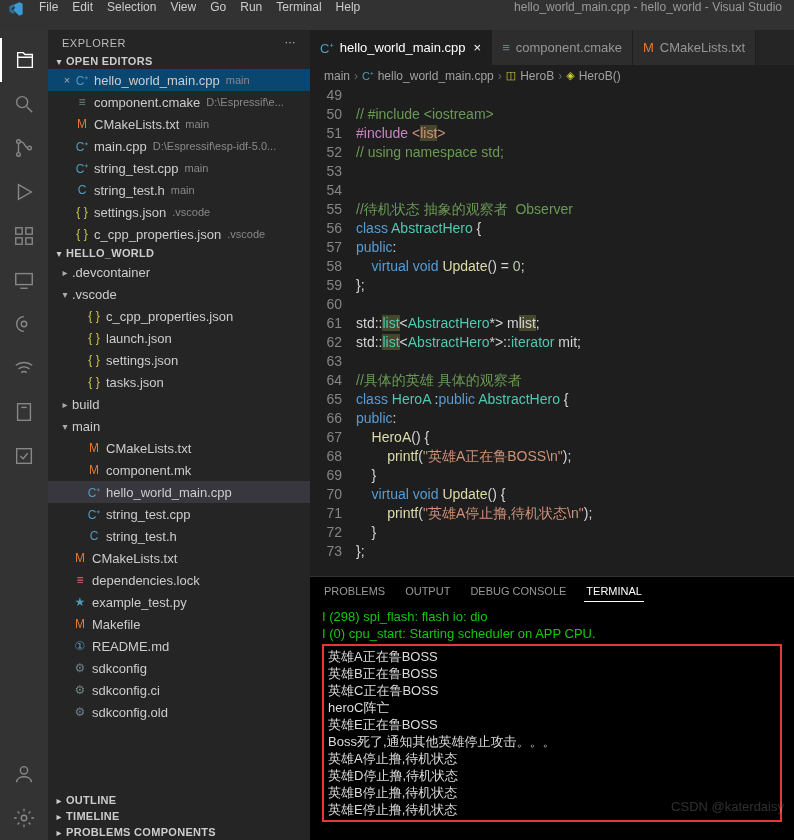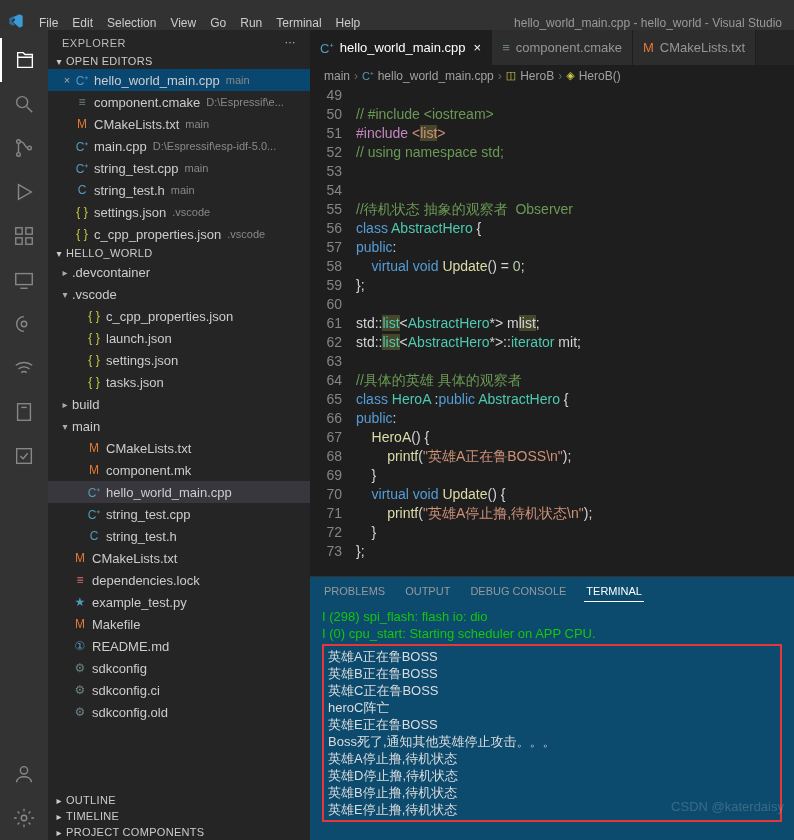"File Edit Selection View Go" .menubar { align-items: flex-end -> flex-start }
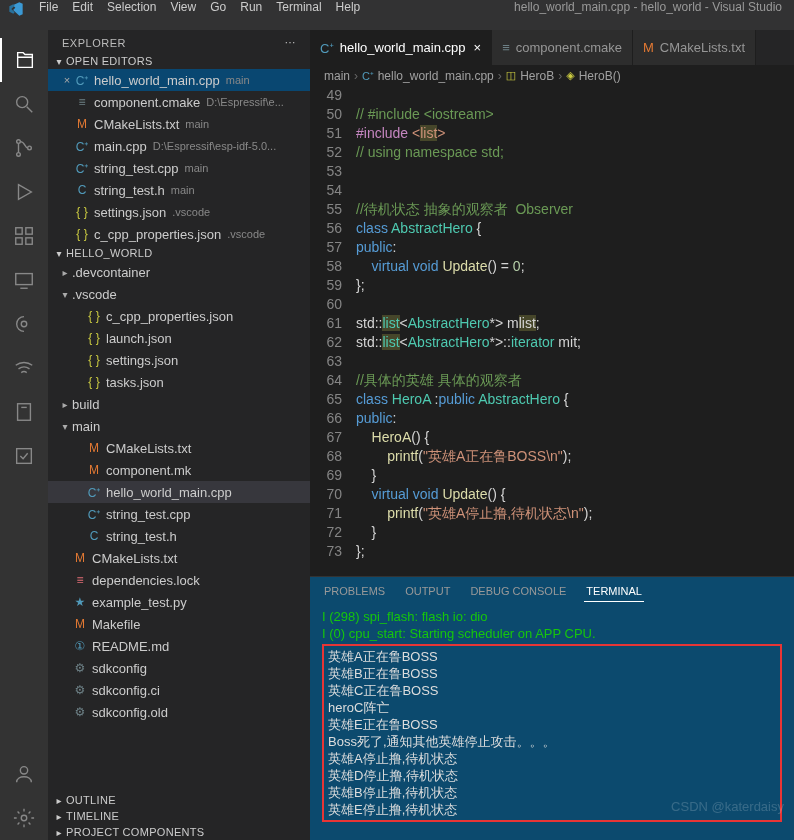"OPEN EDITORS" .section-hdr .lbl { font-weight: normal -> bold }
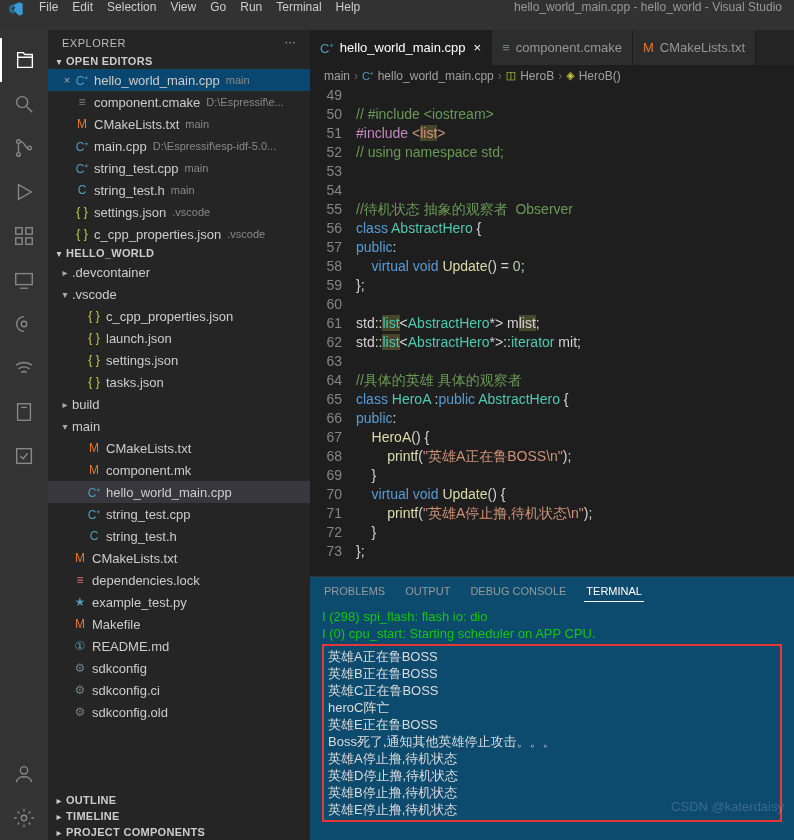"PROBLEMS" .panel { background: #0c4a6e -> #000000 }
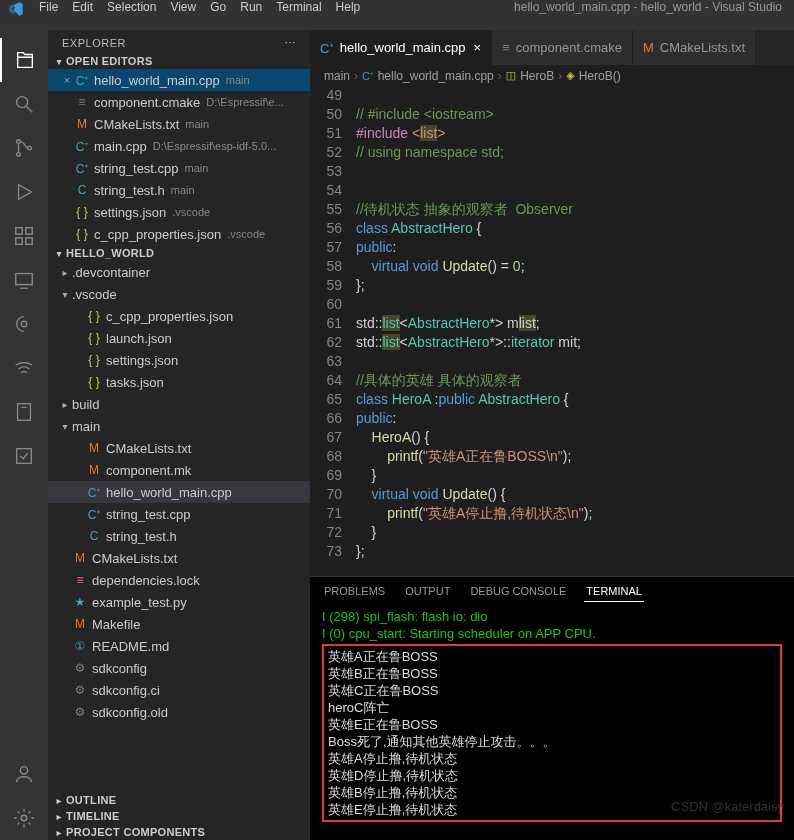"PROJECT COMPONENTS" span.lbl { text: PROJECT -> PROBLEMS }
